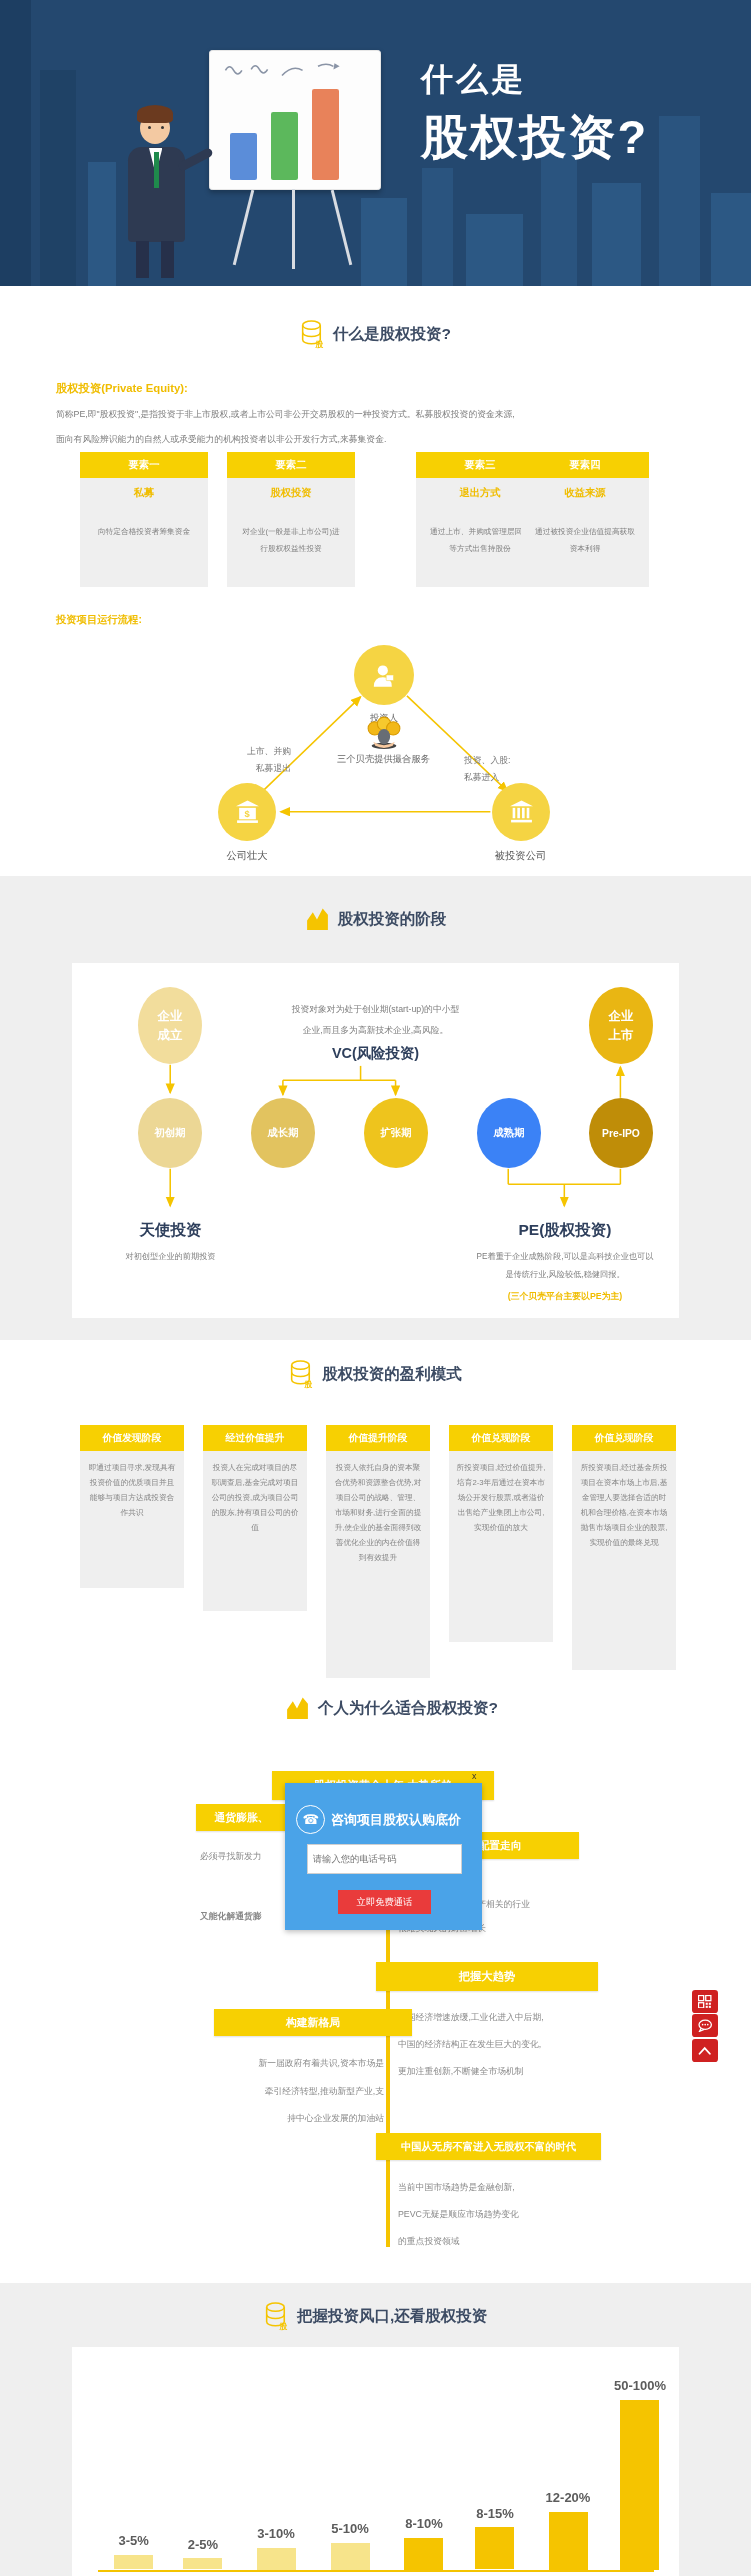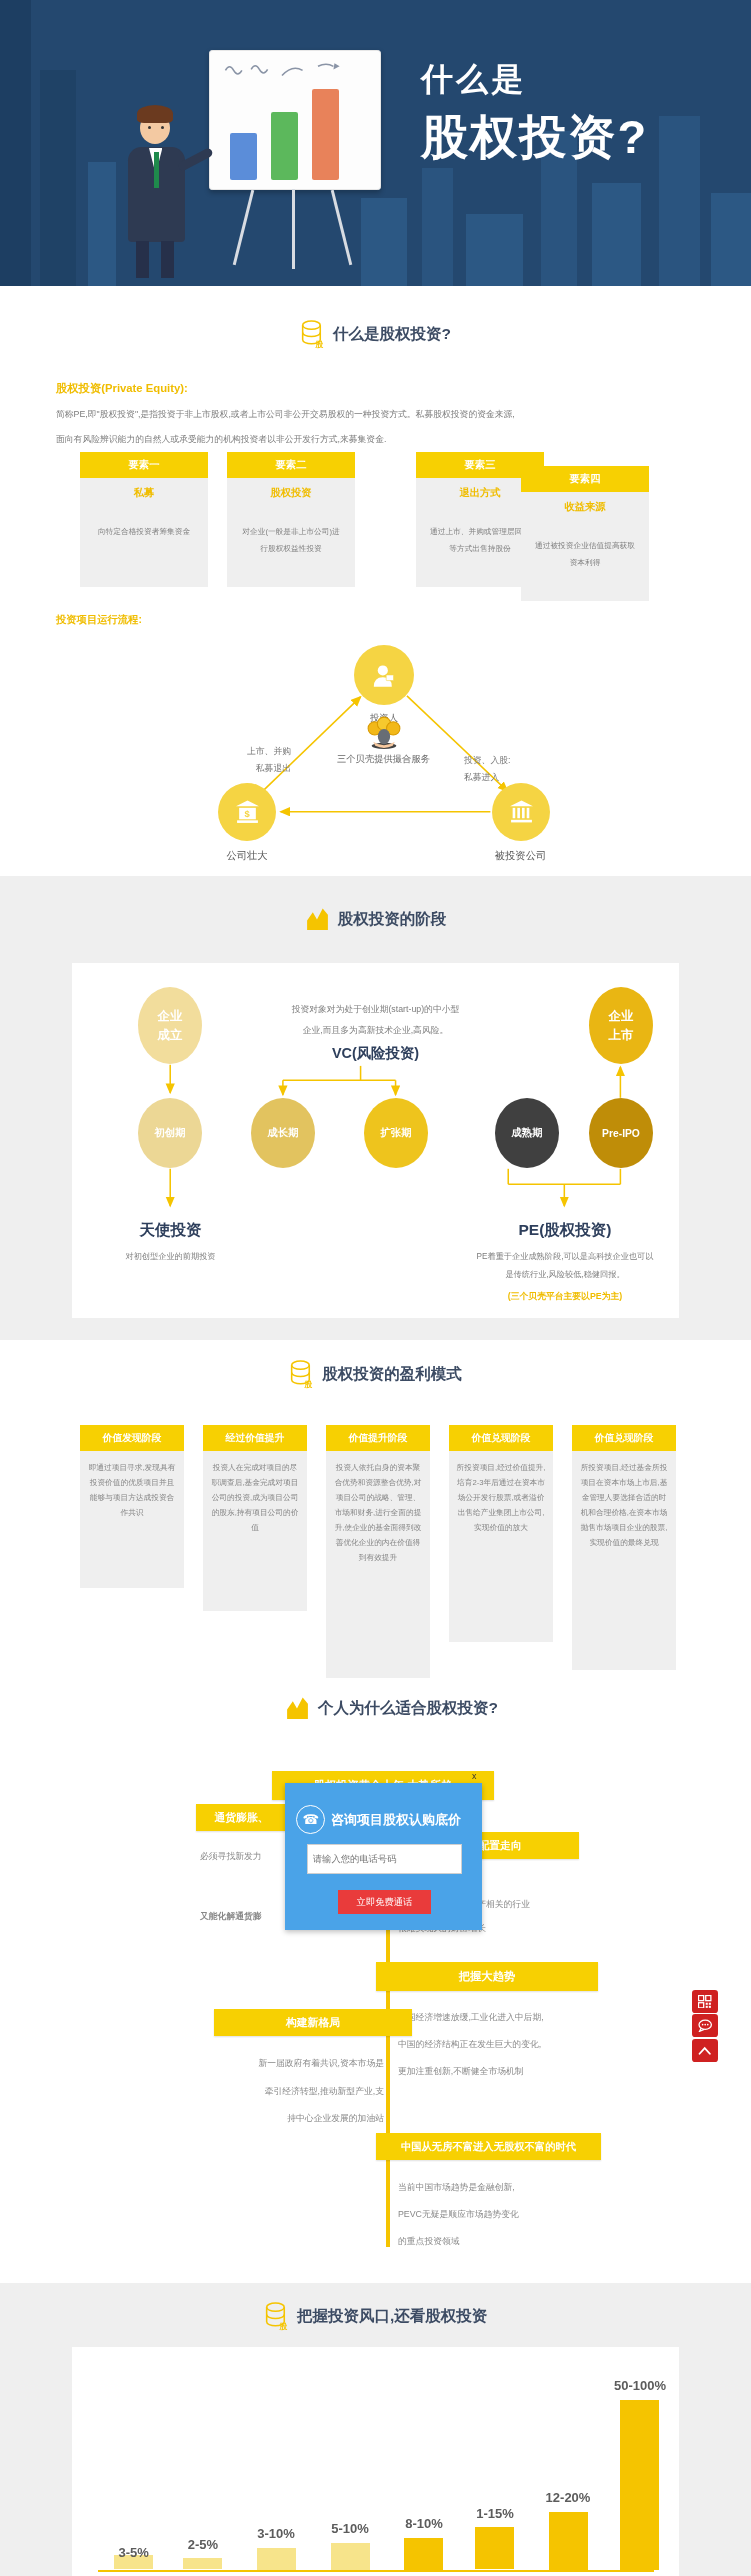"要素四" div.icard { top: 14px -> 0px }
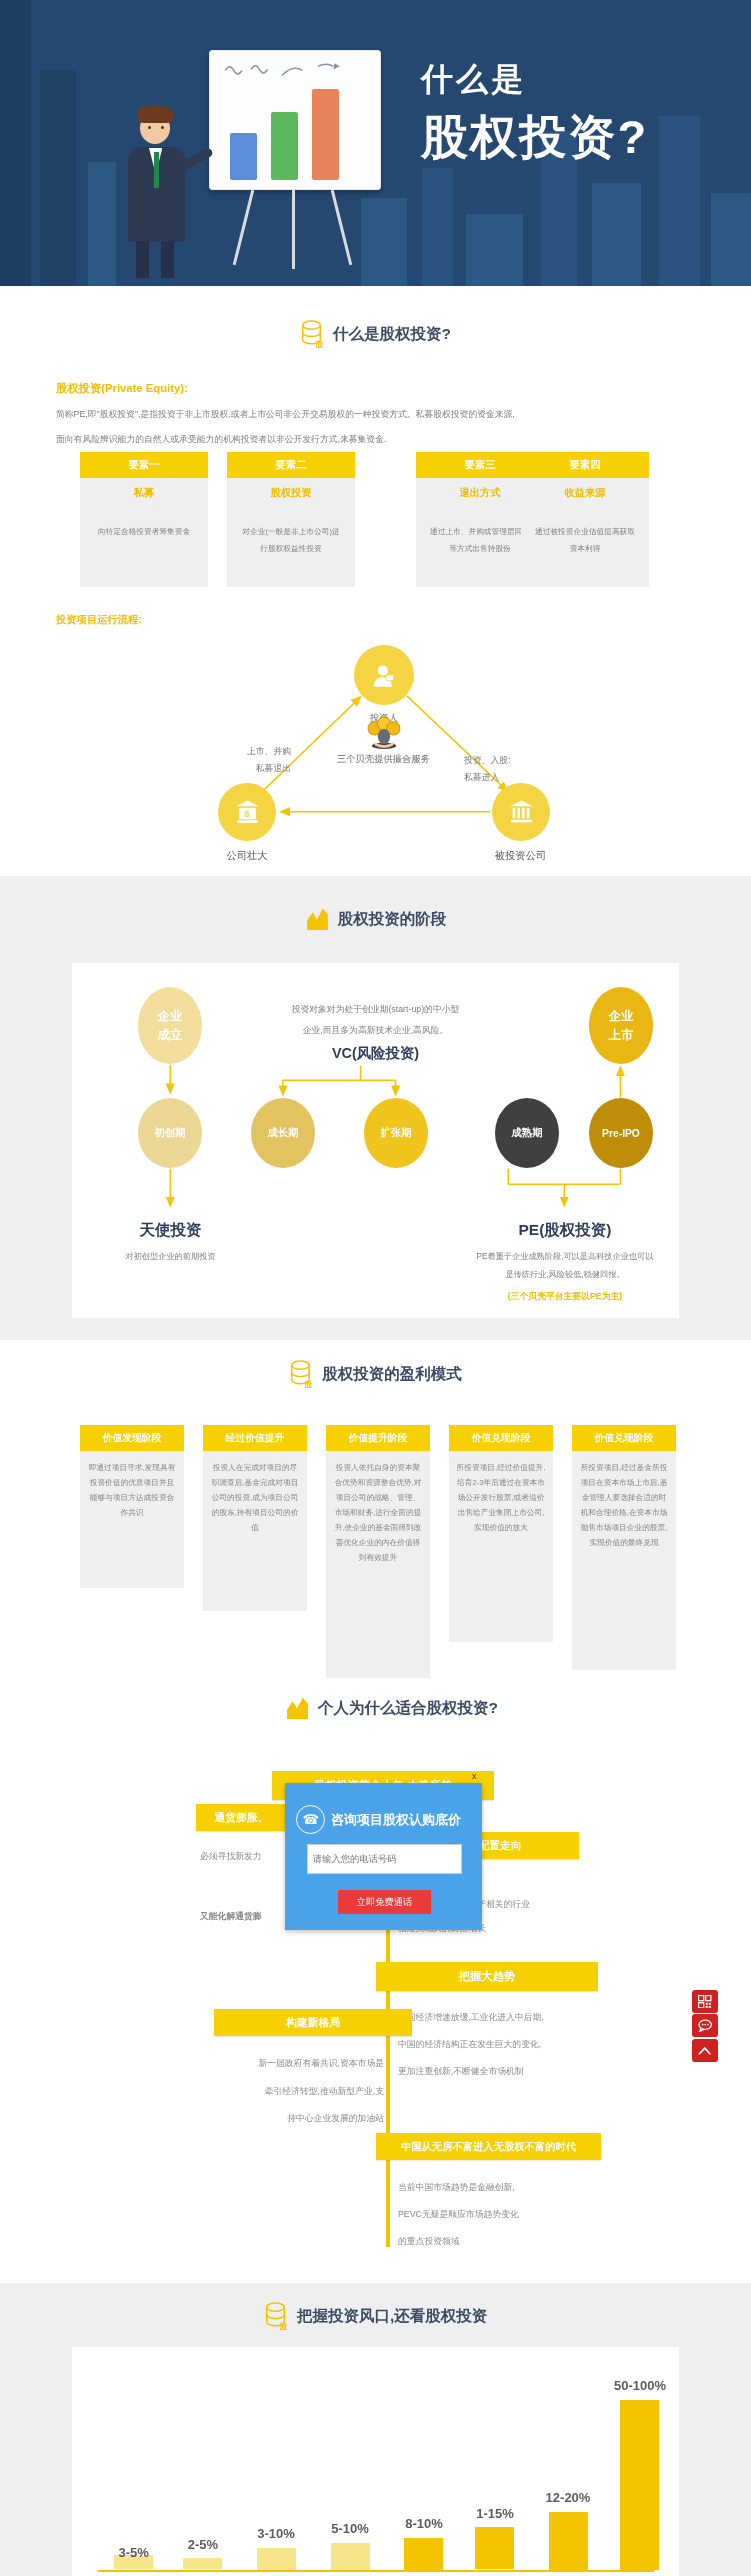"成熟期" div.circ { background: #404040 -> #3b82f6; left: 495px -> 477px }
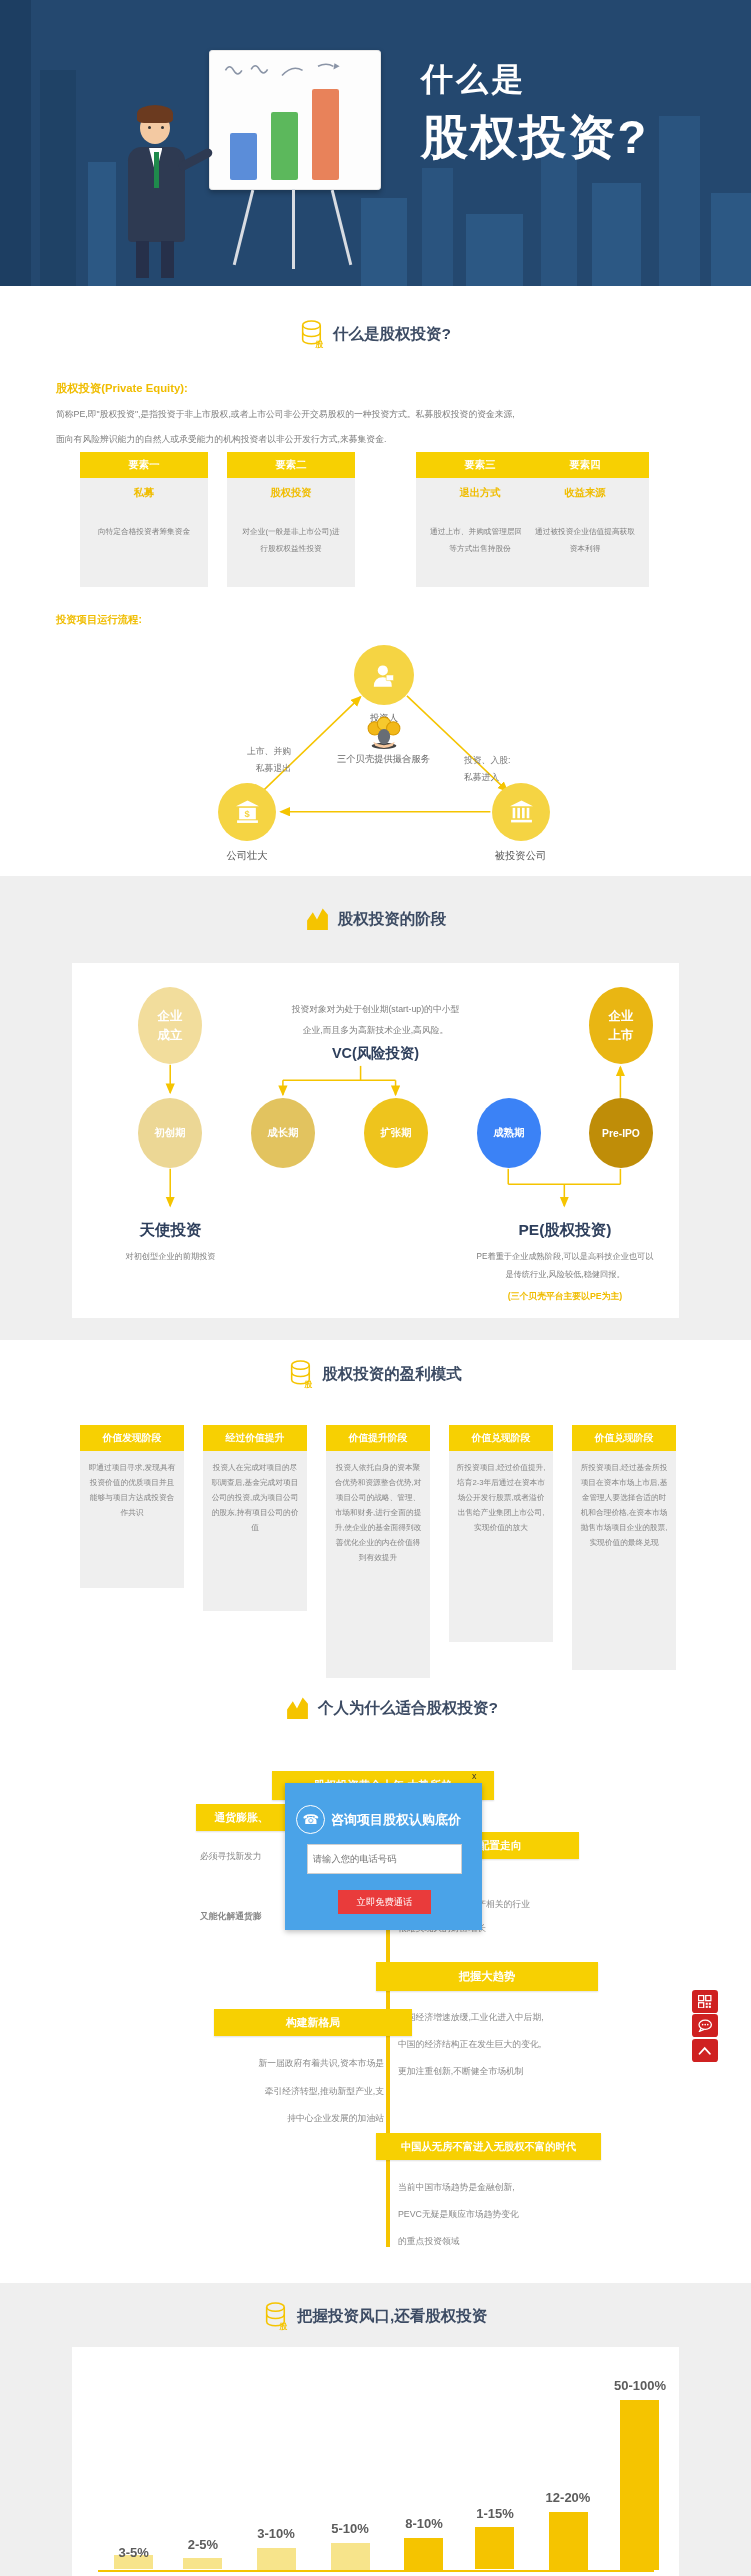"1-15%" div.bar-val { text: 1-15% -> 8-15% }
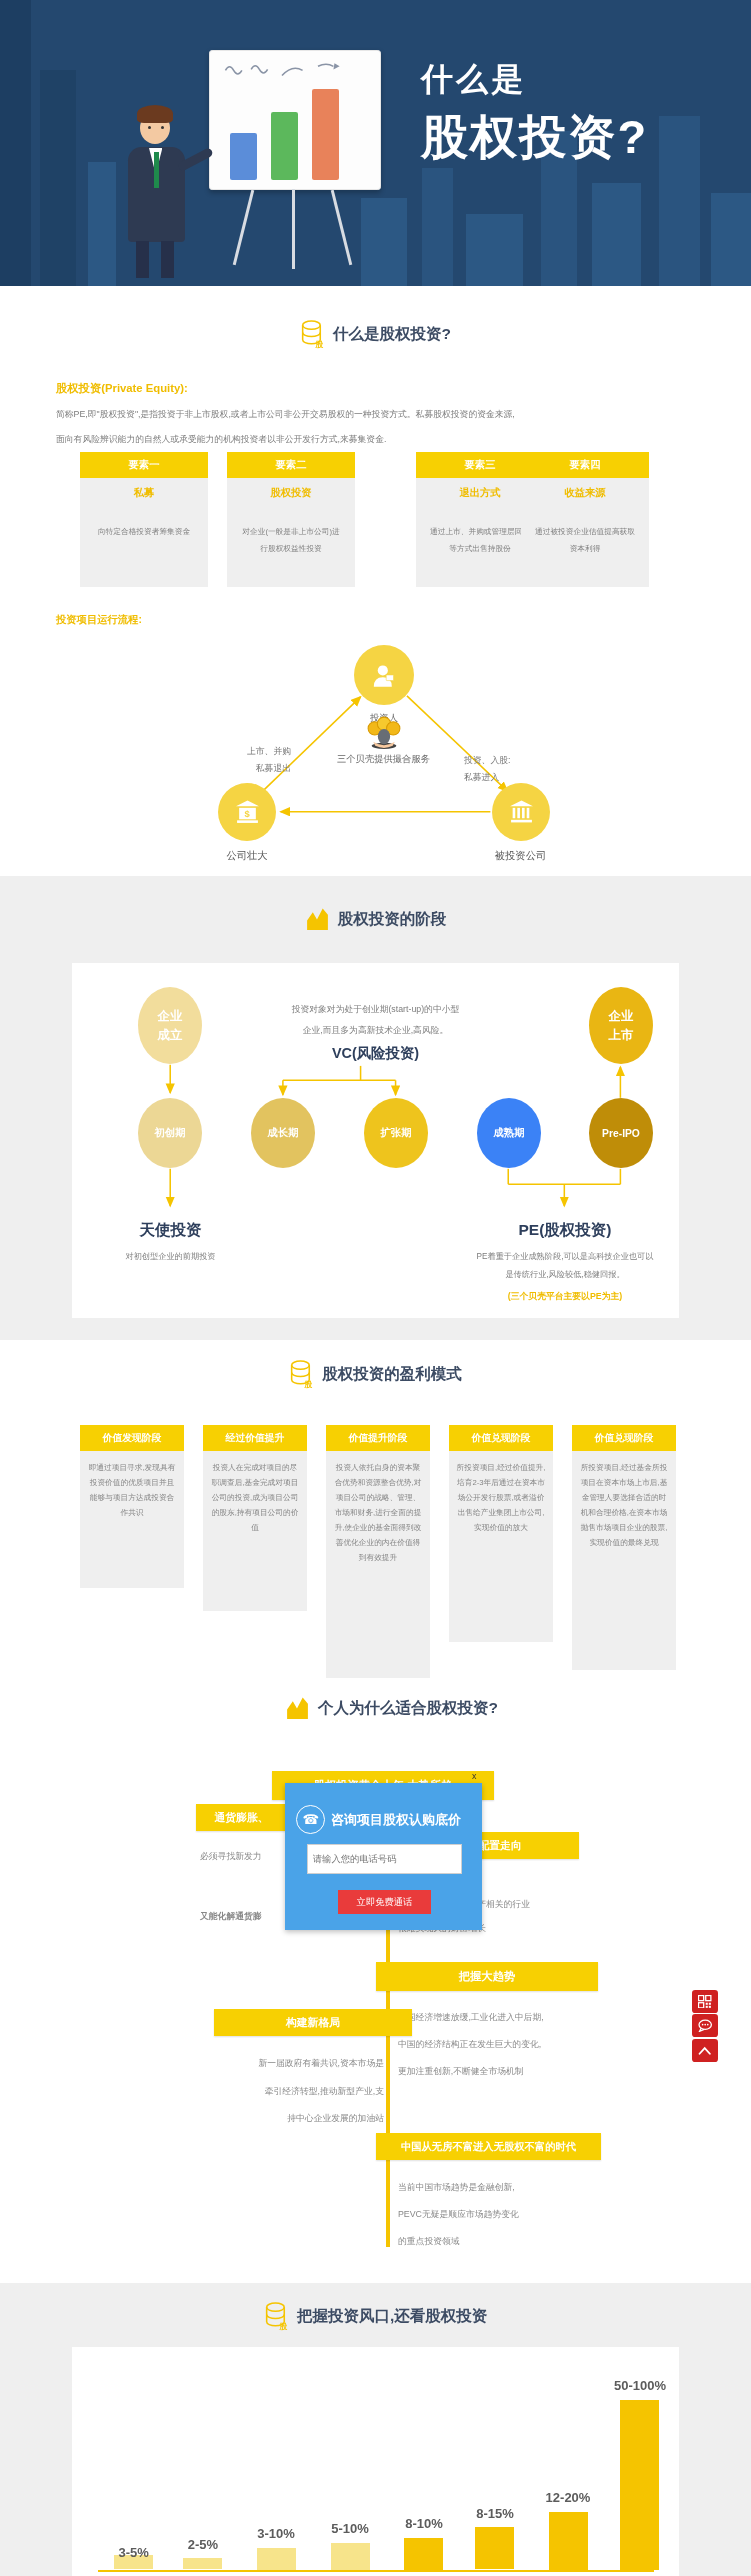"3-5%" div.bar-val { top: 198px -> 186px }
